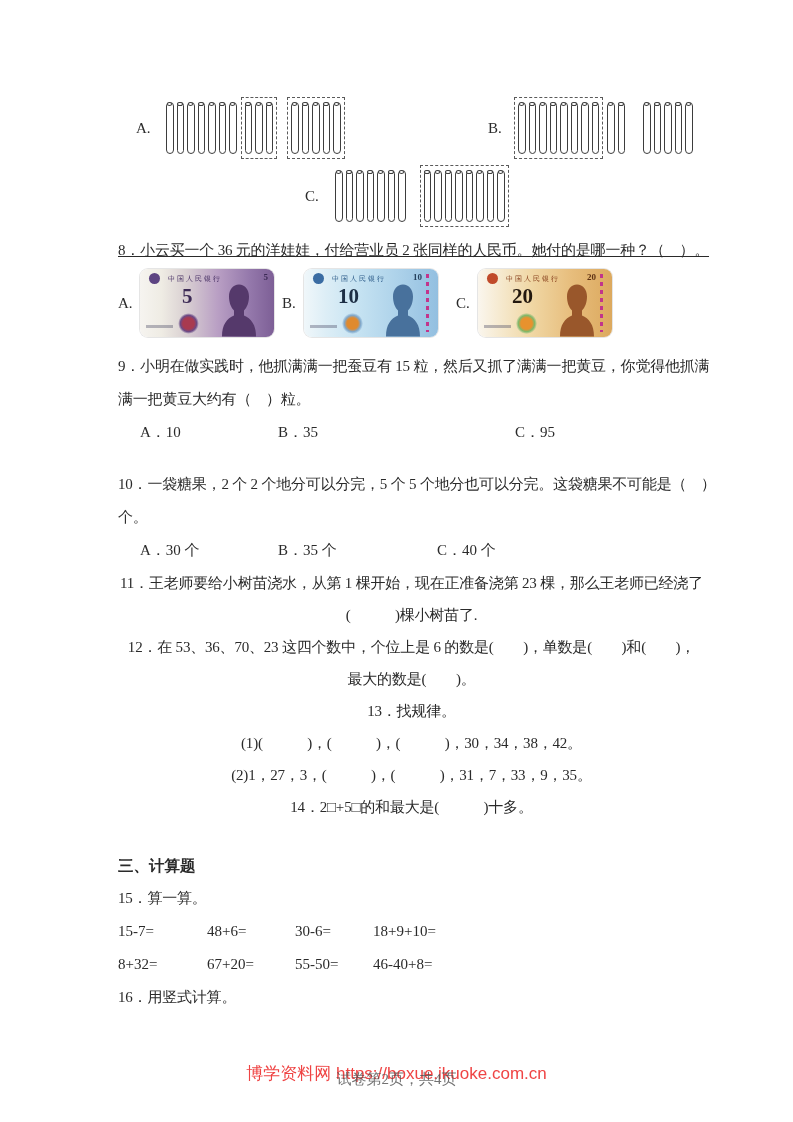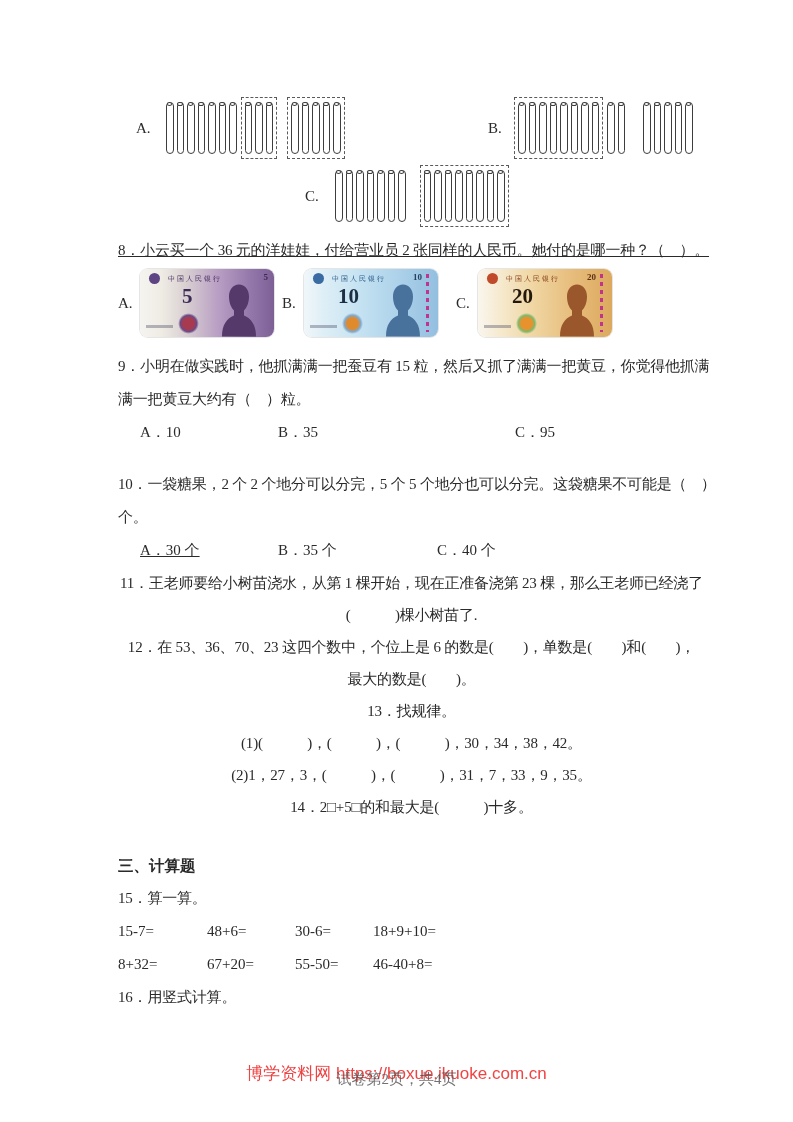"A．30 个" .opts.q10 span:nth-child(1) { text-decoration: underline -> none }
